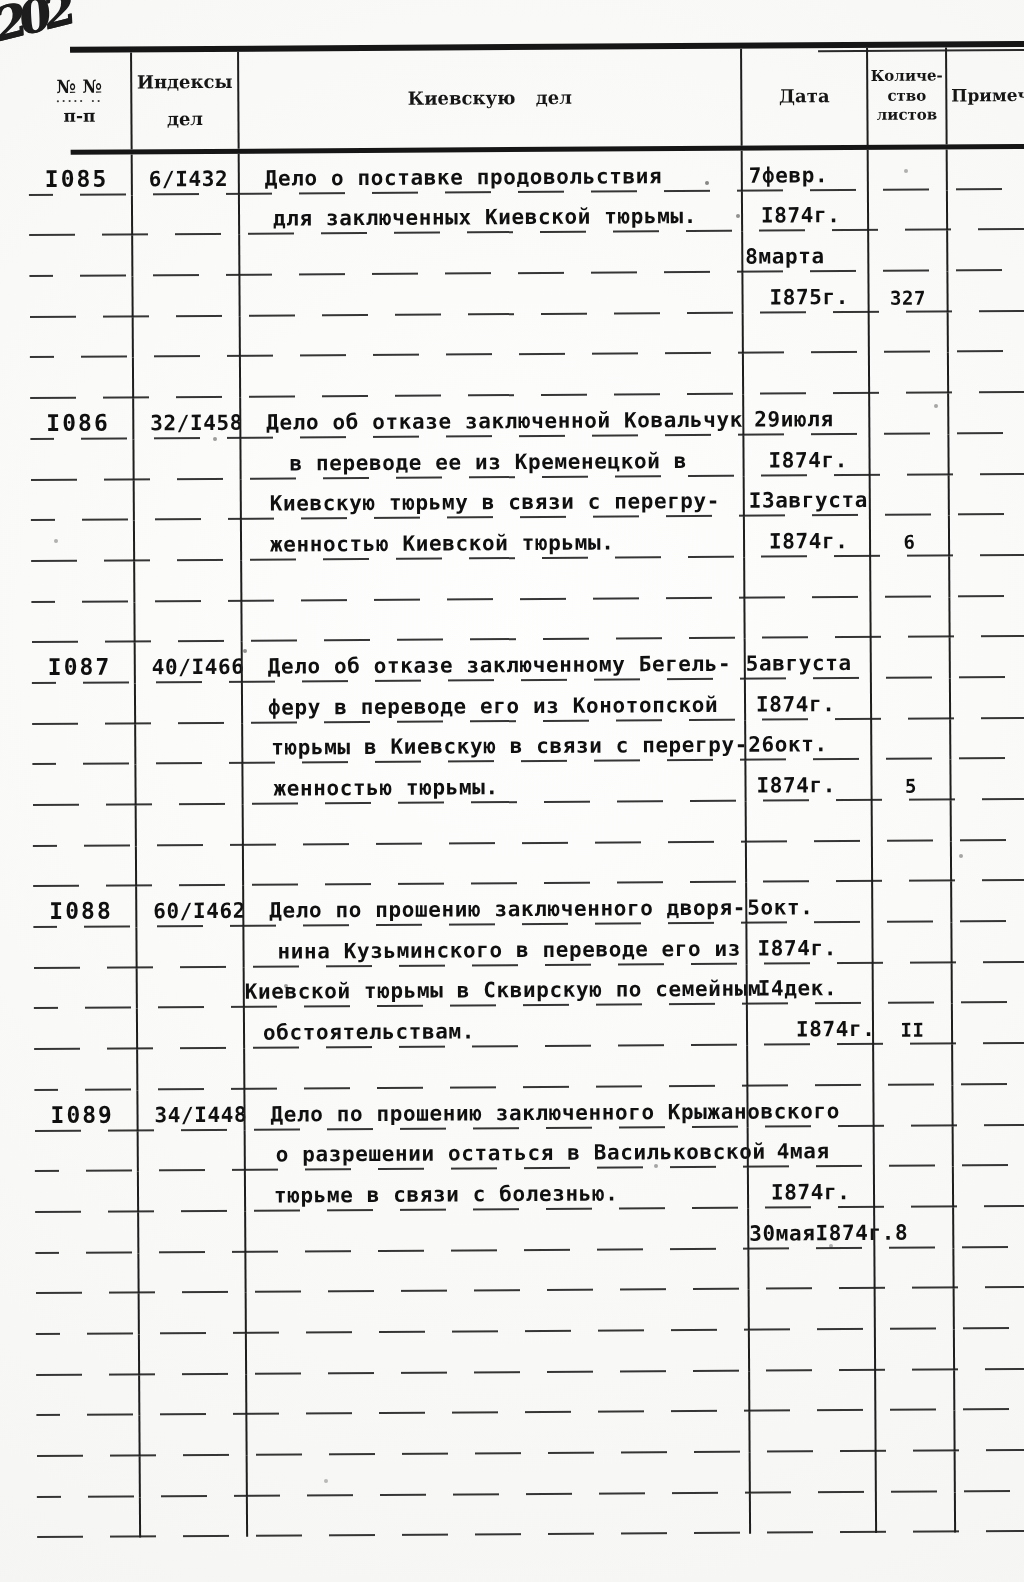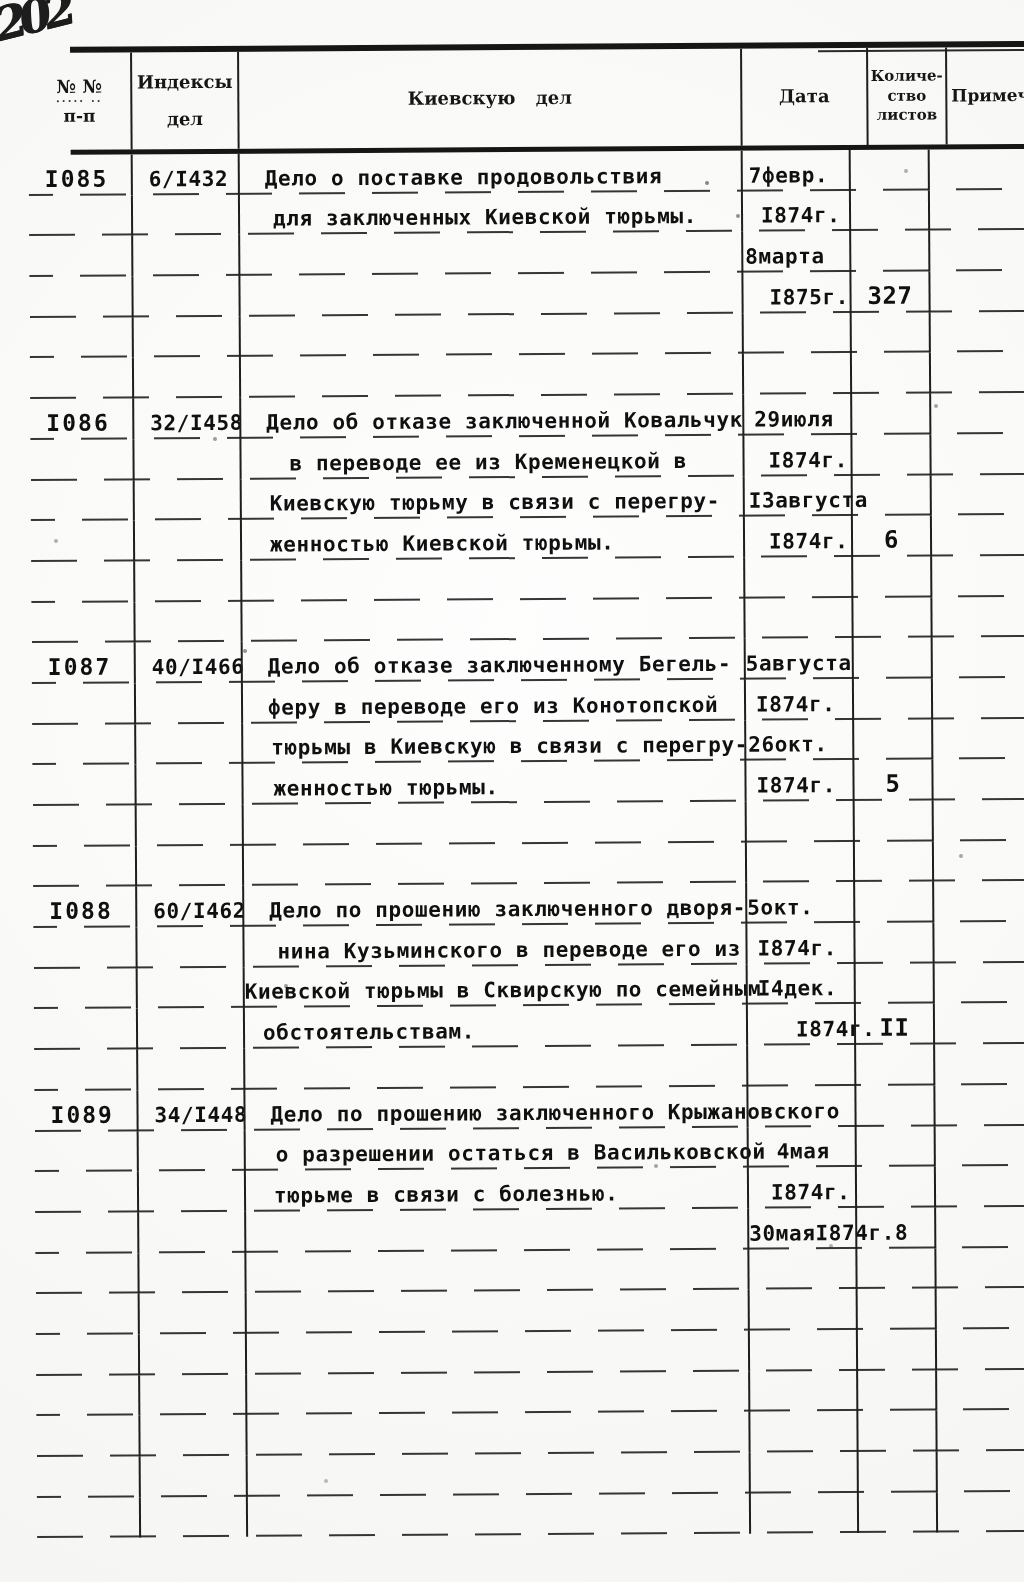"7февр." .c.date { width: 108px -> 126px }
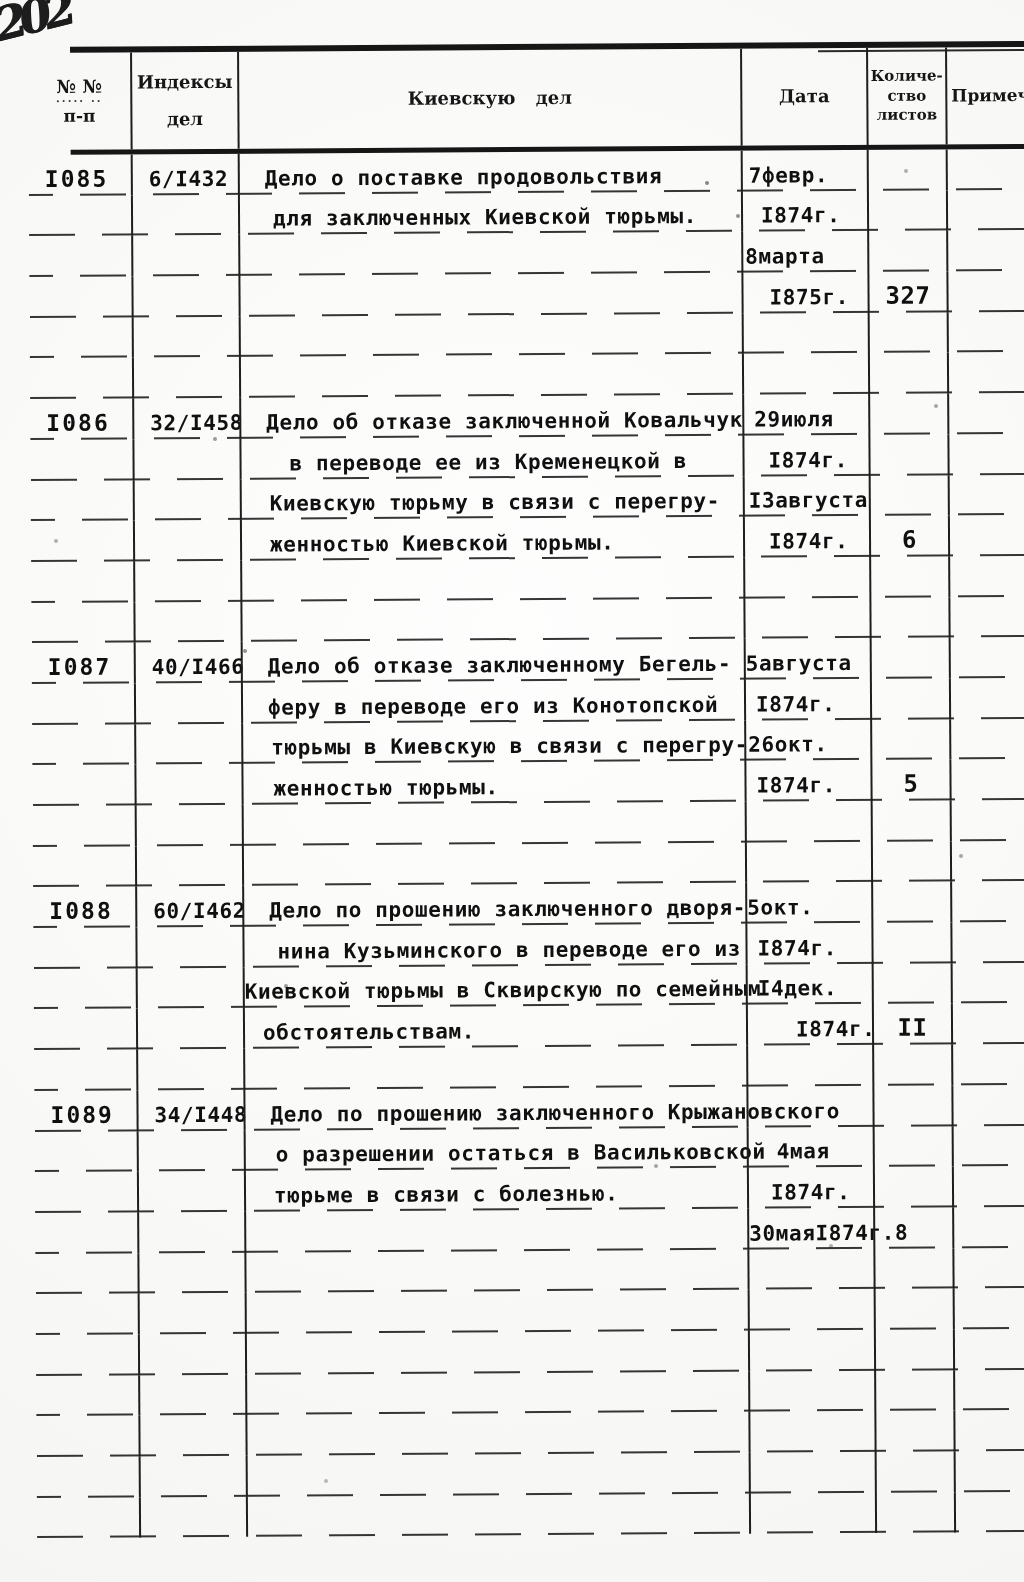"327" .c.count { font-size: 24px -> 19px }
